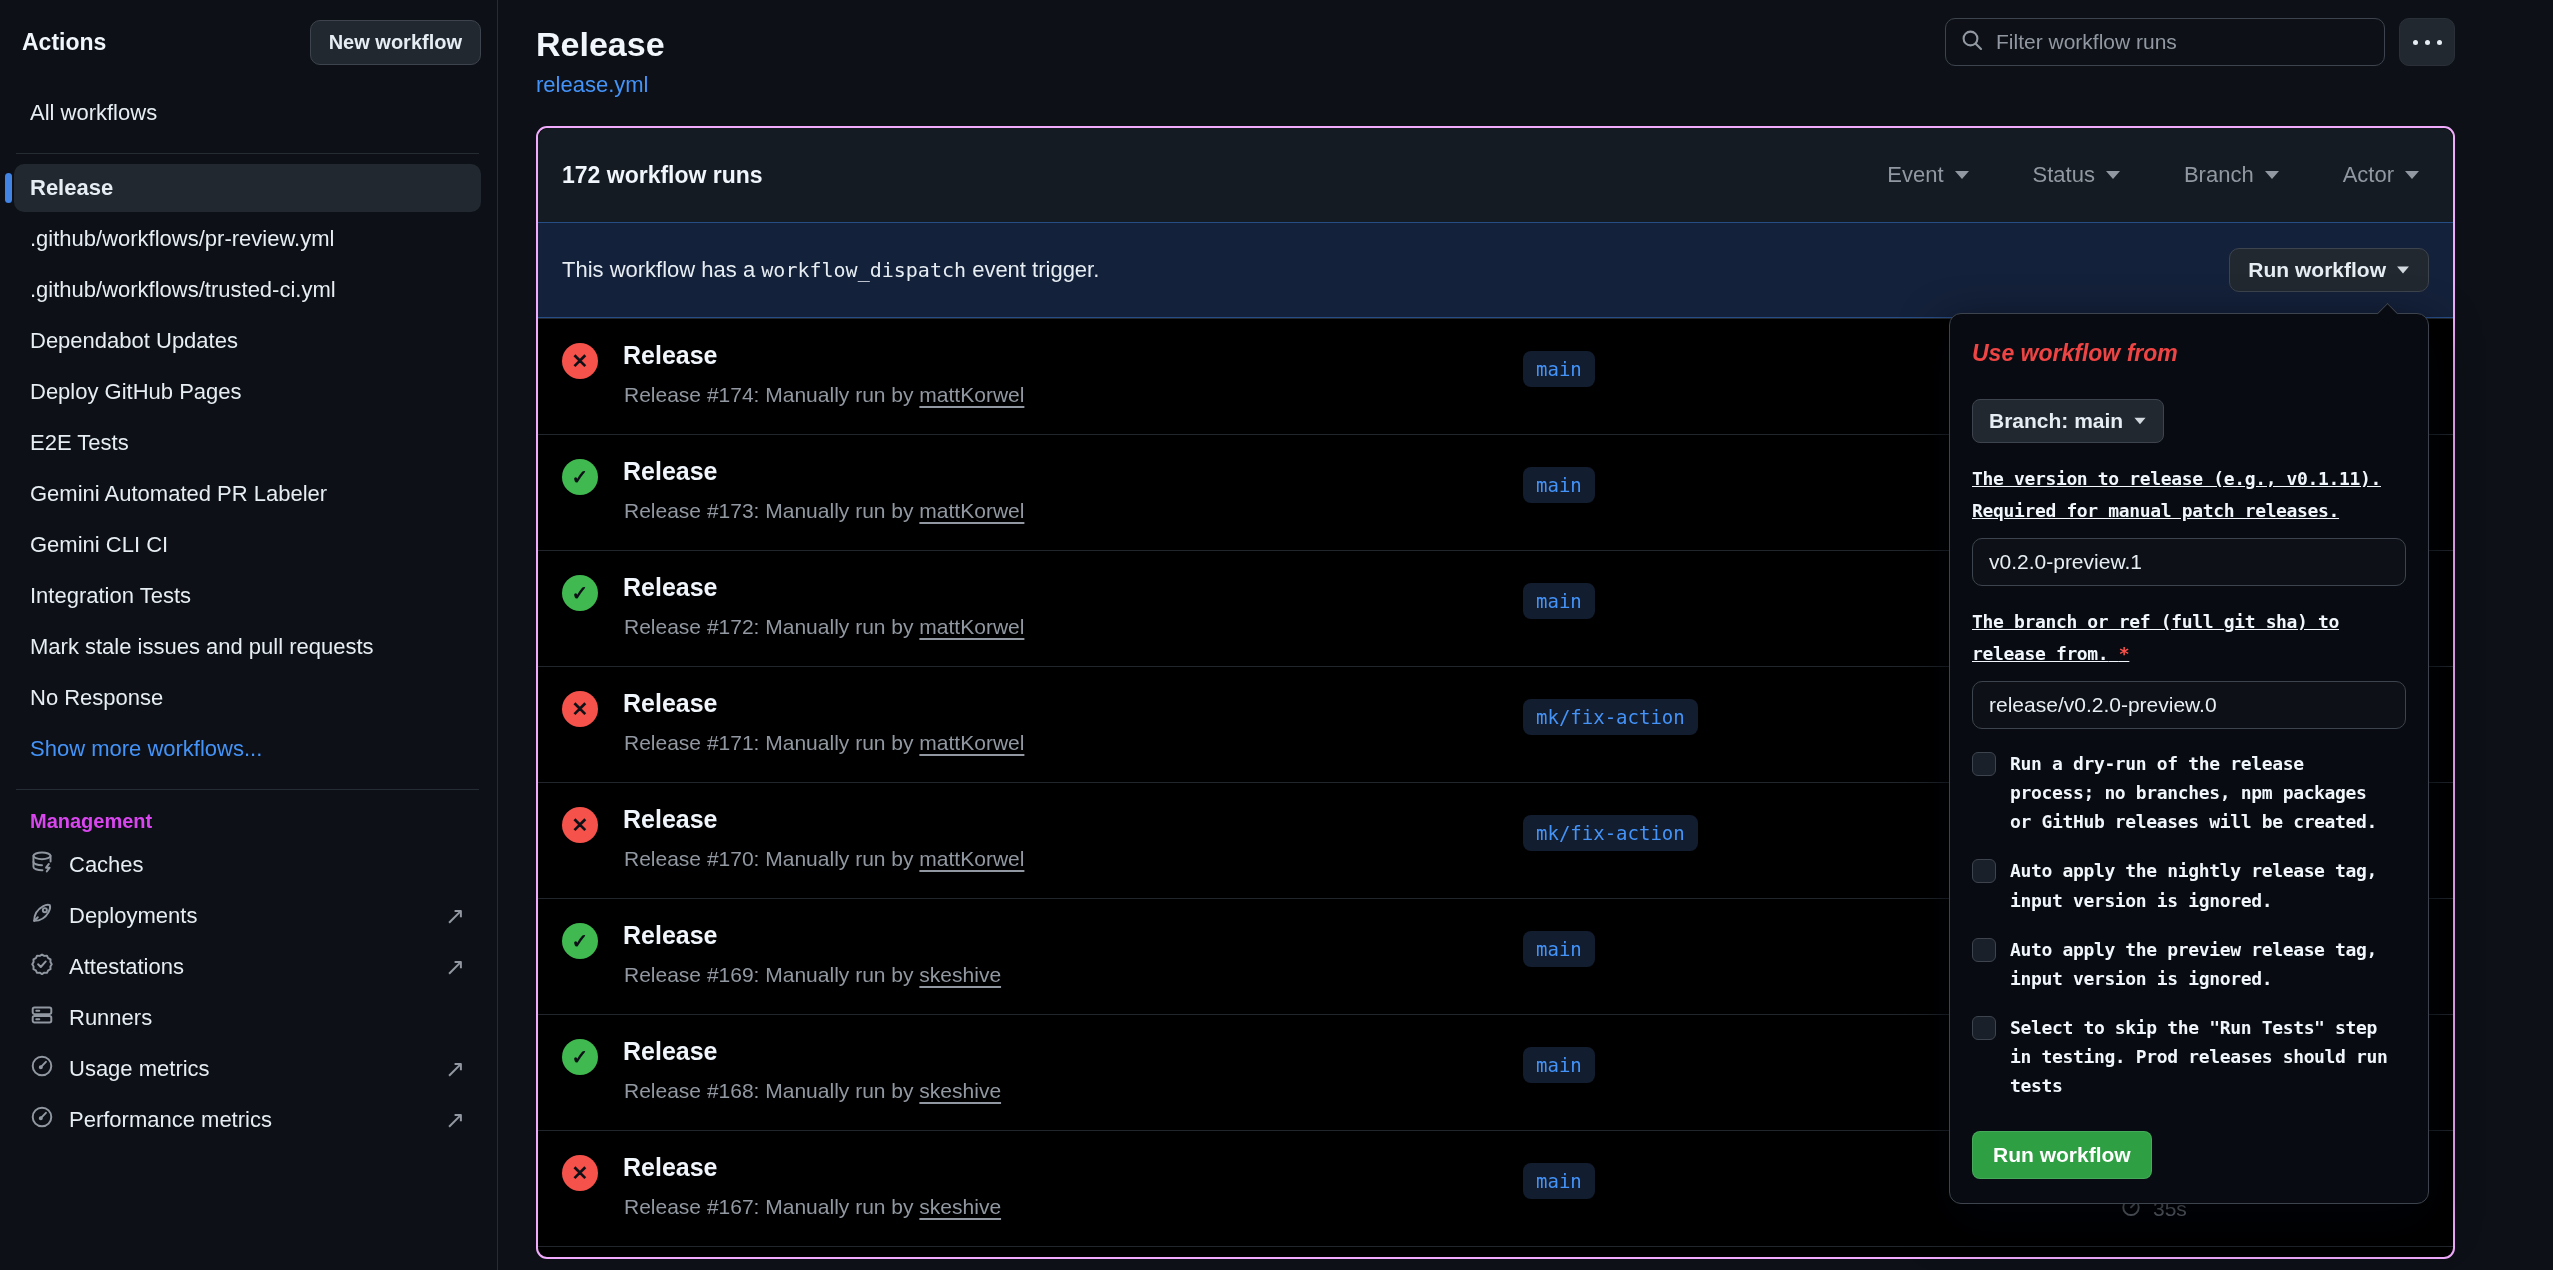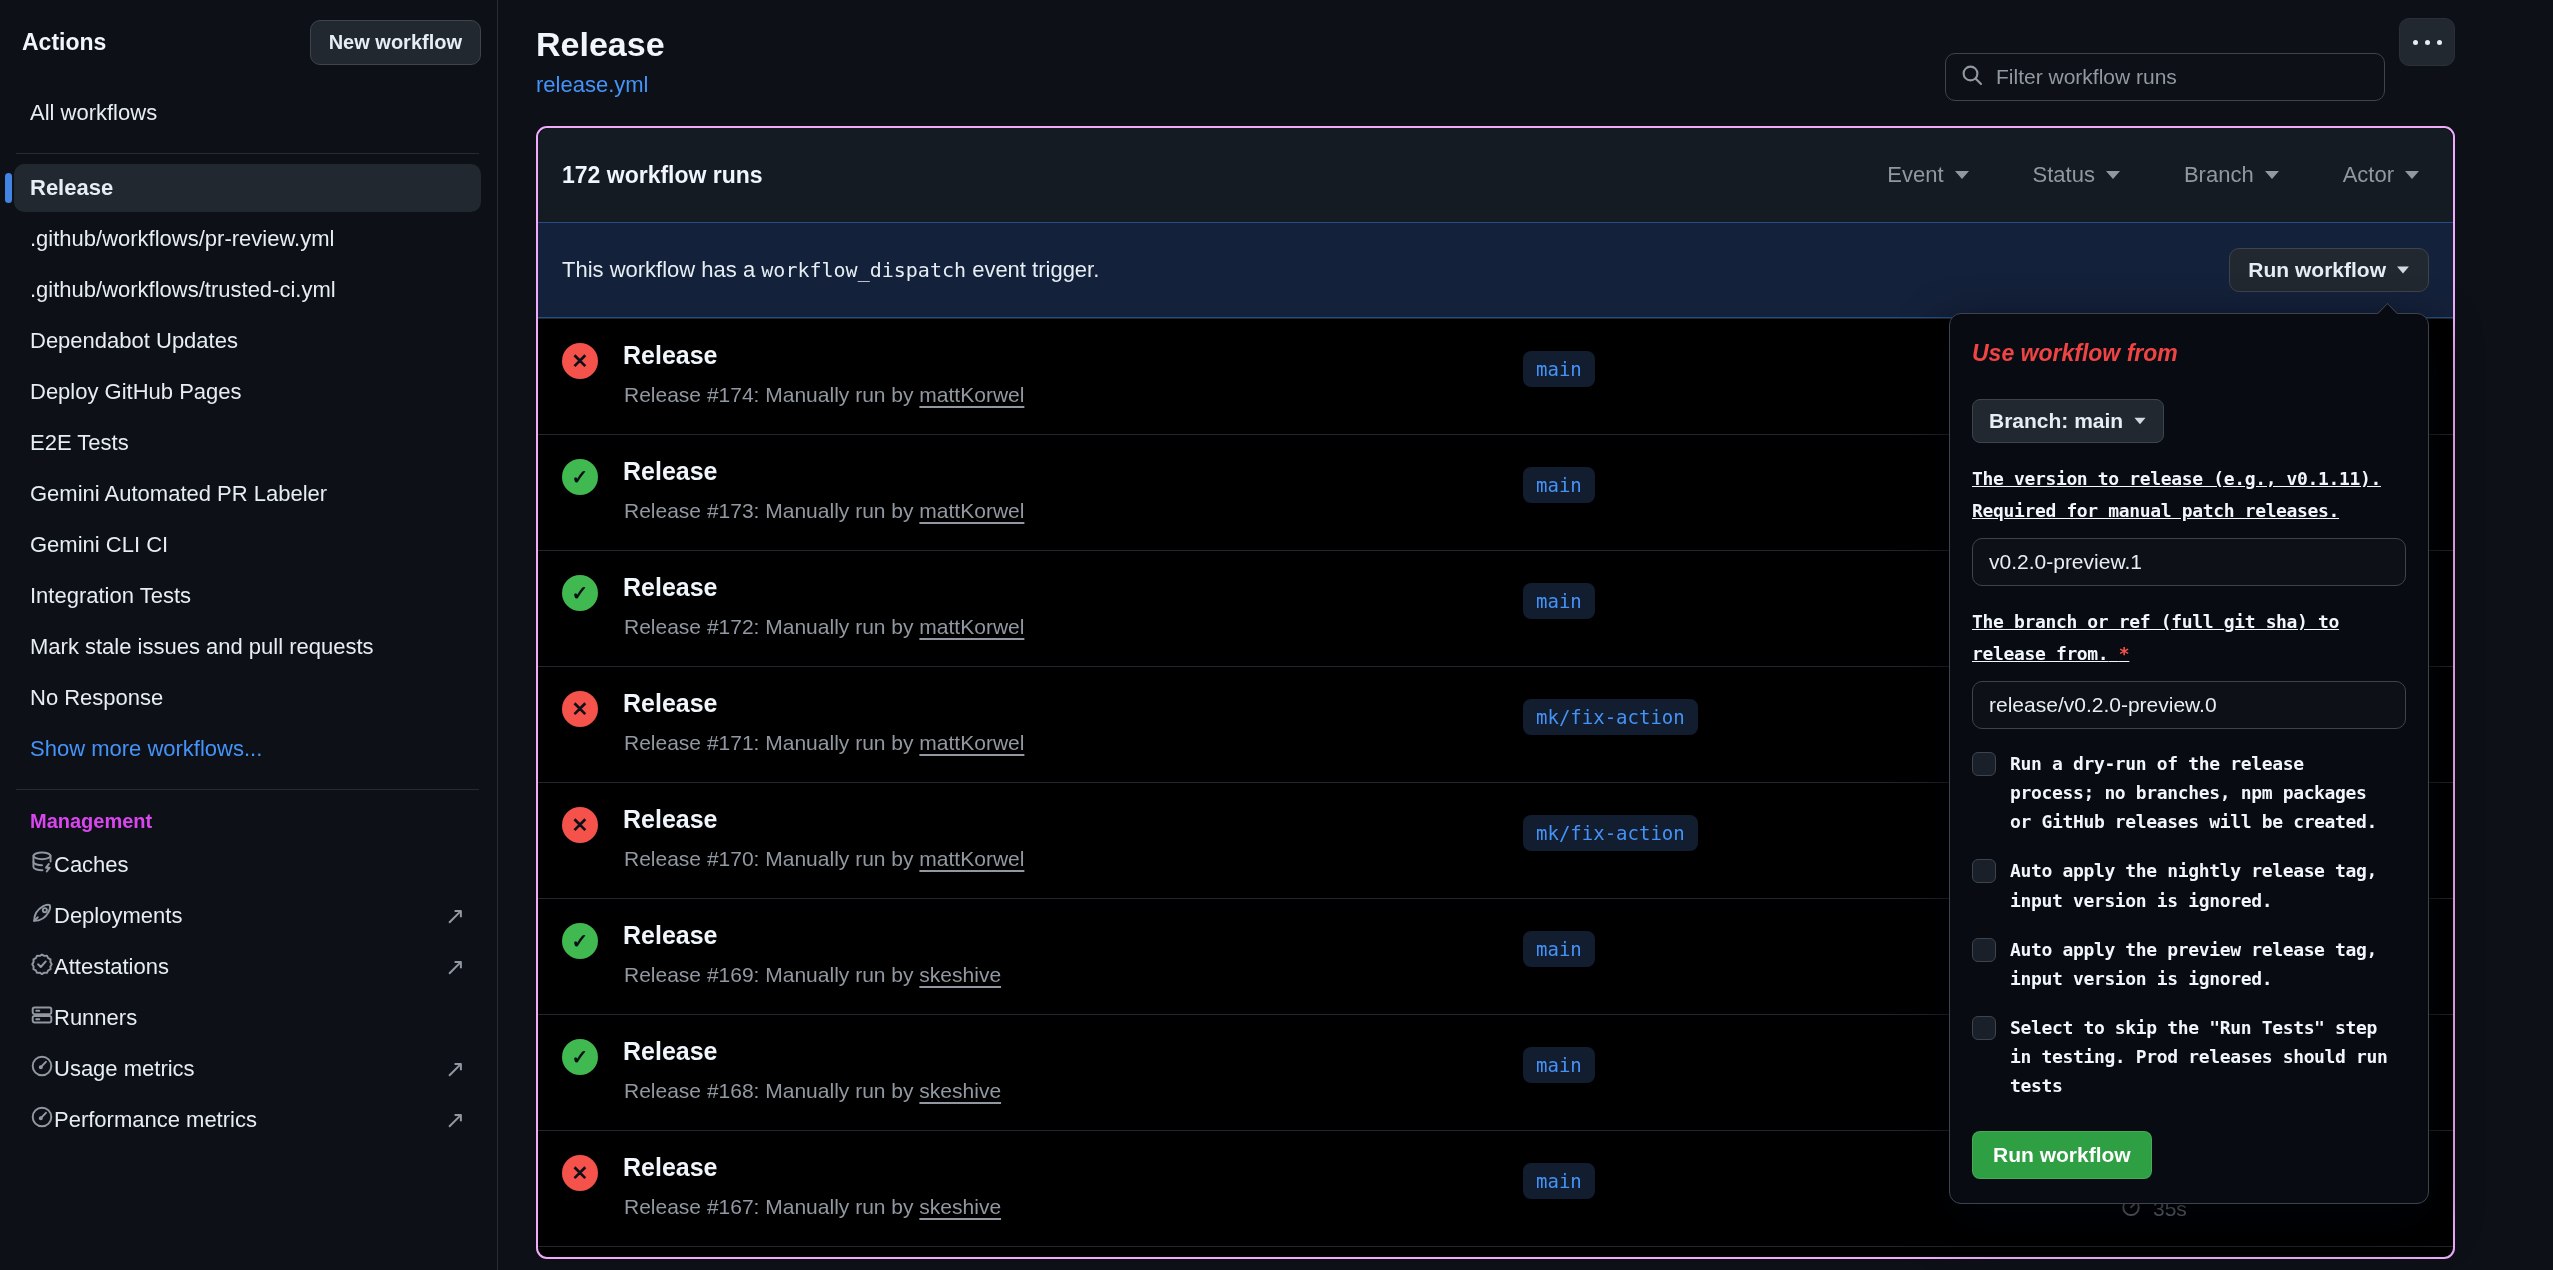"Filter workflow runs" .filter-input { margin-top: 35px -> none }
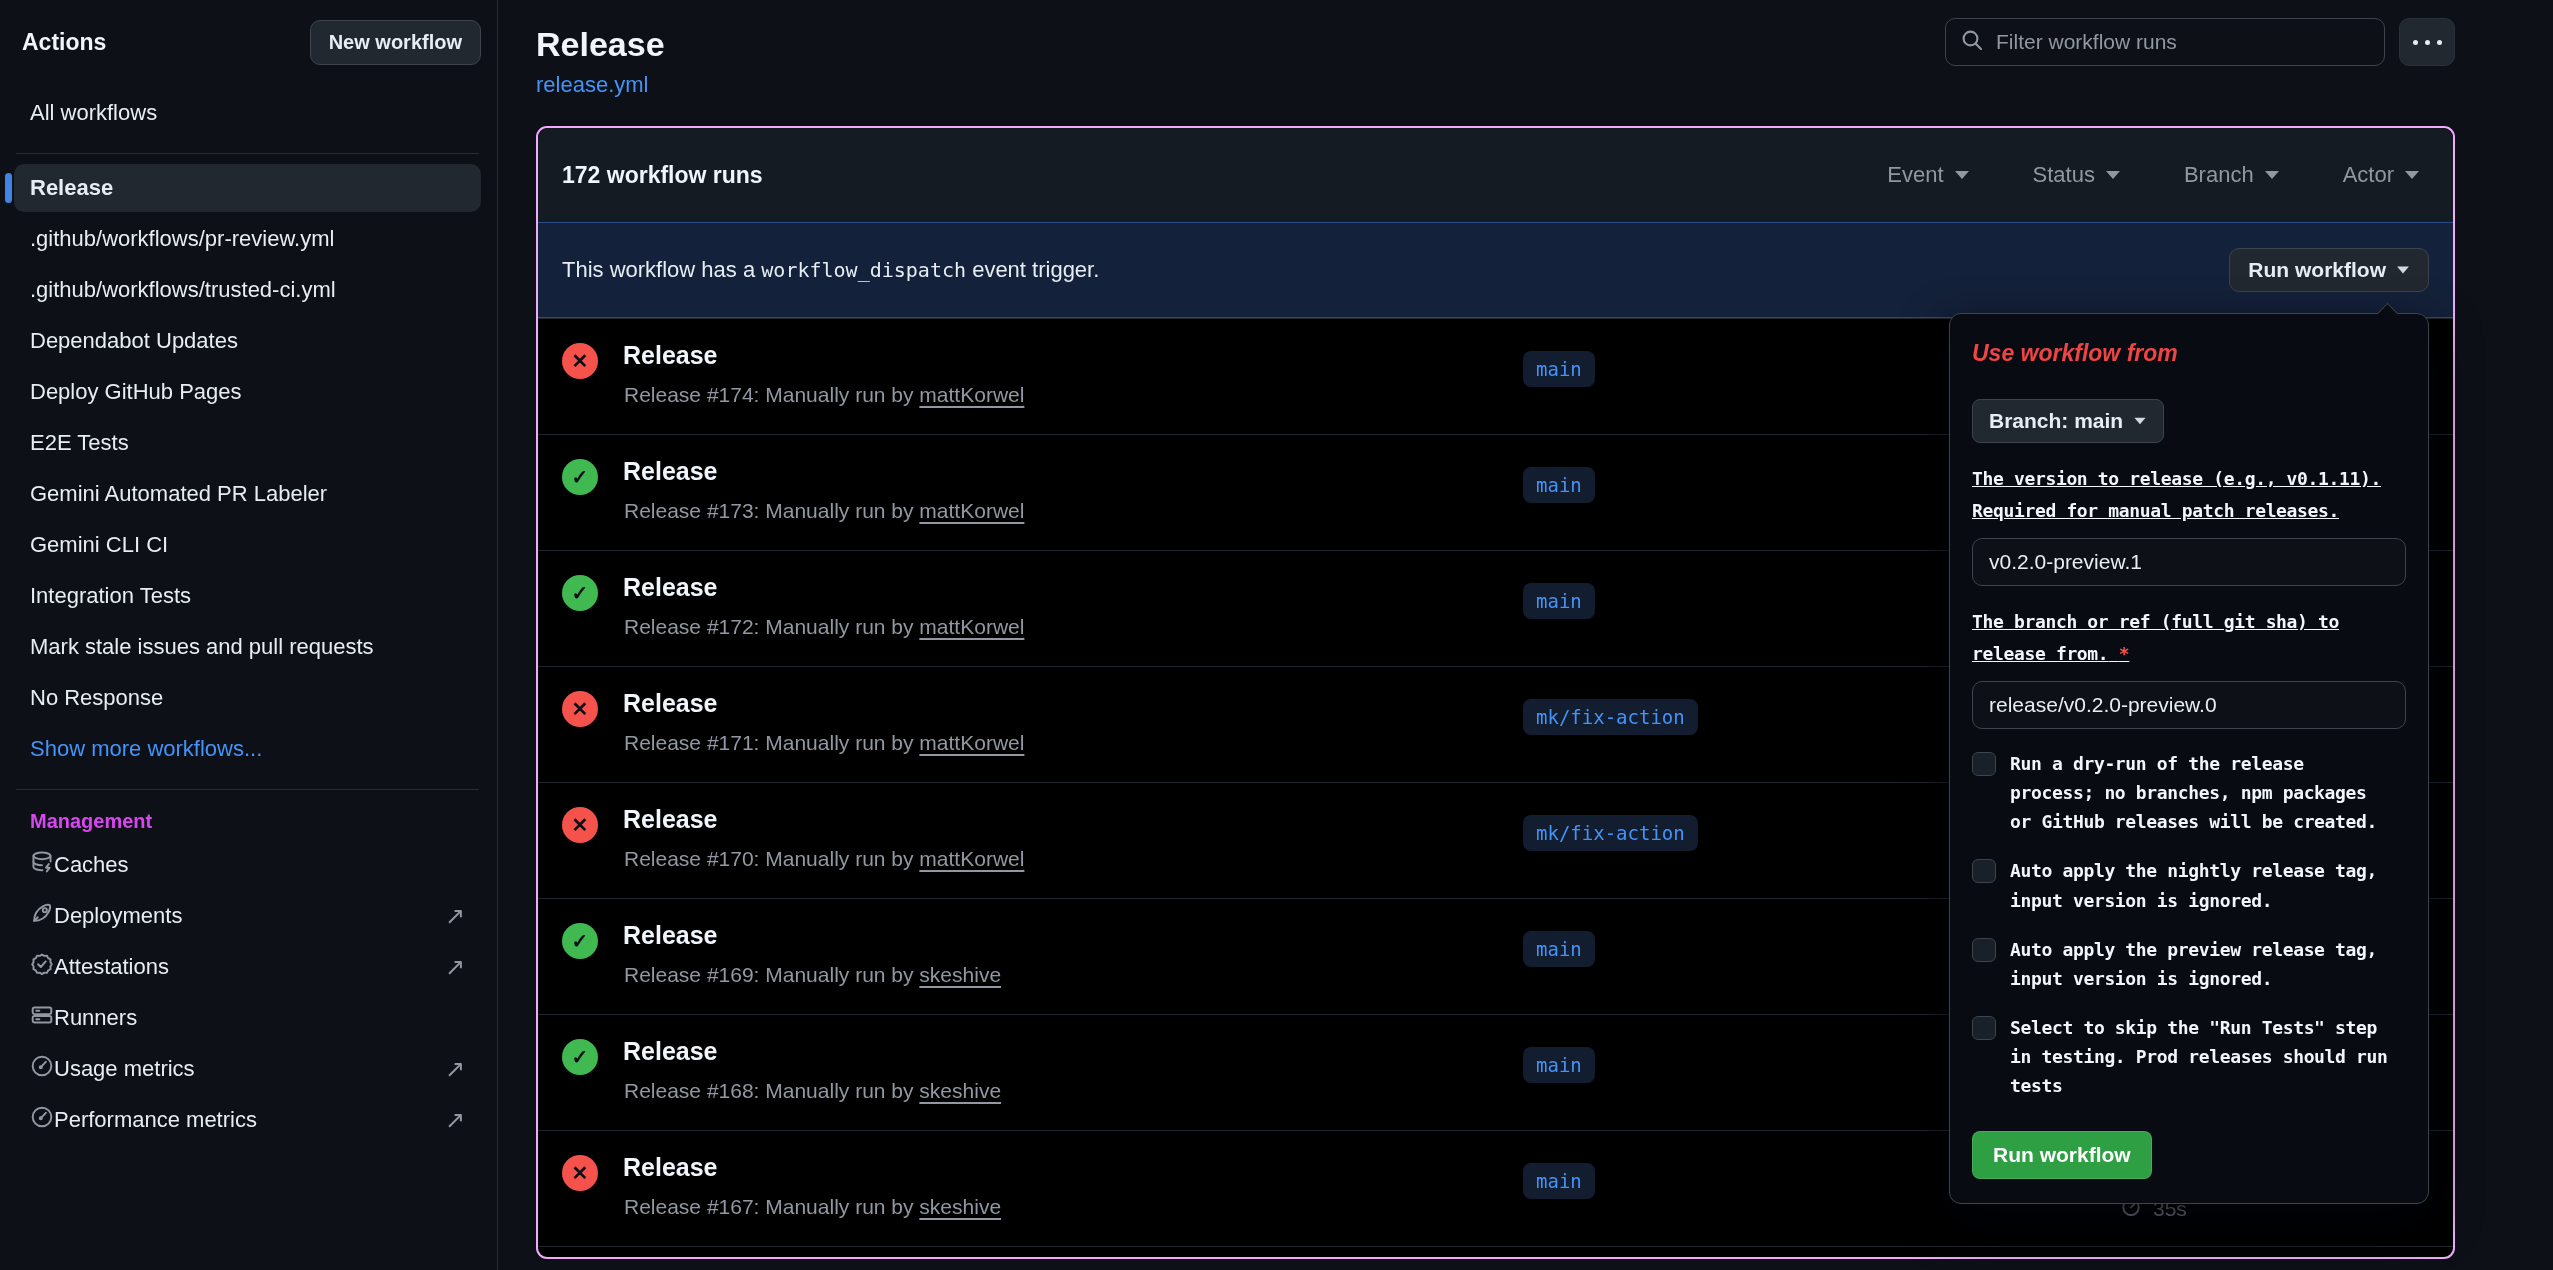"Caches" .sb-mgmt-item { gap: none -> 15px }
